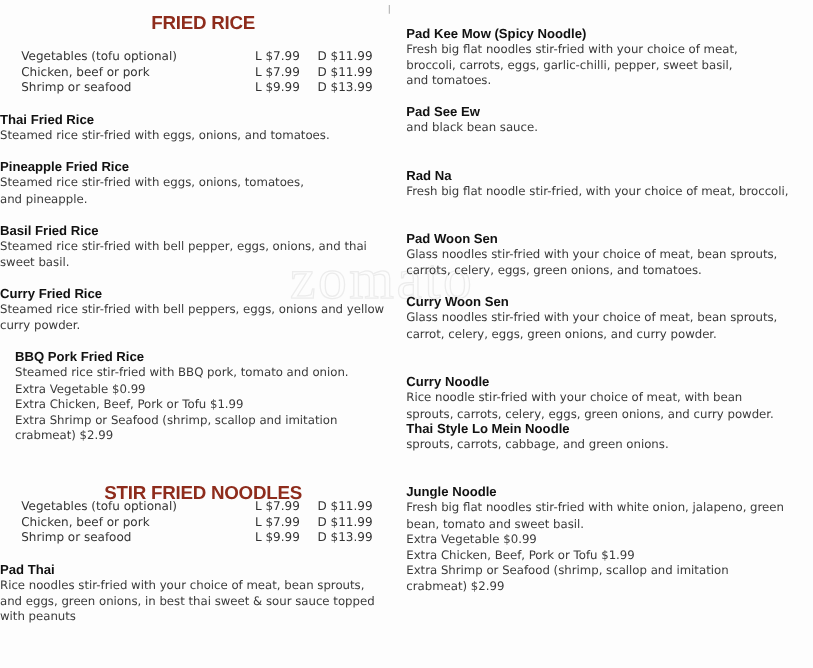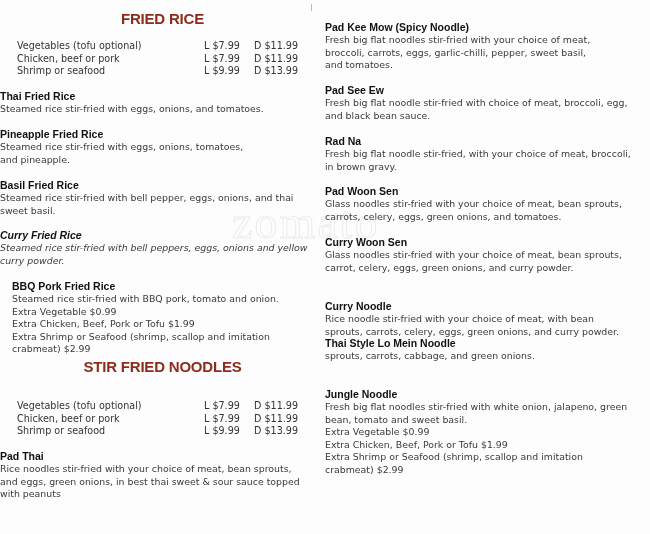"Fresh big flat noodle stir-fried" div.desc { html: <div>Fresh big flat noodle stir-fried with choice of meat, broccoli, egg,</div> -> none }
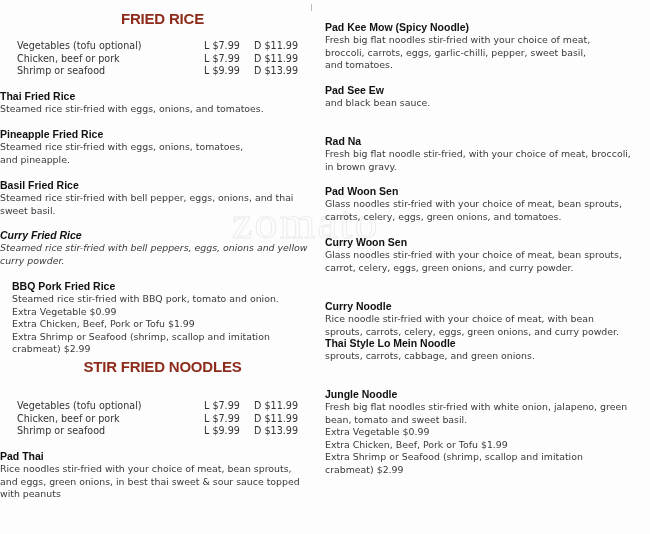"in brown gravy." div.desc { html: <div>in brown gravy.</div> -> none }
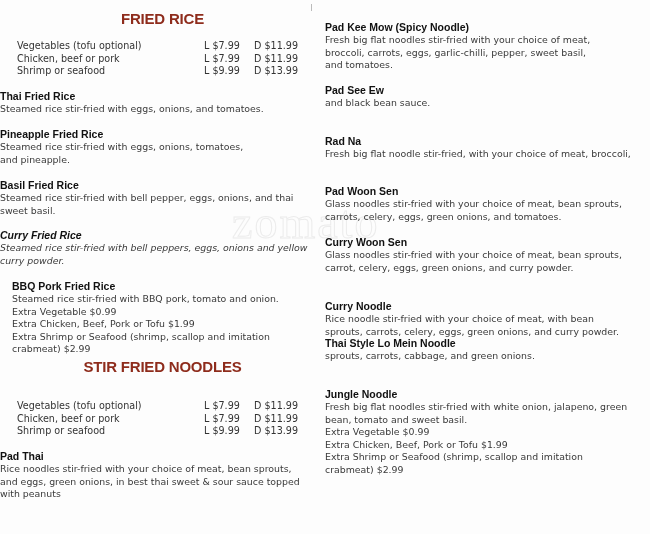"Curry Fried Rice" div.item { font-style: italic -> none }
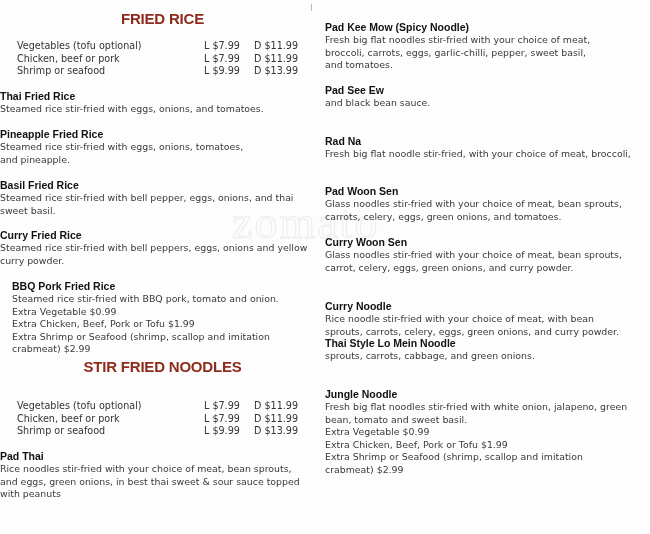"STIR FRIED NOODLES" div.section-title { top: 358px -> 386px }
